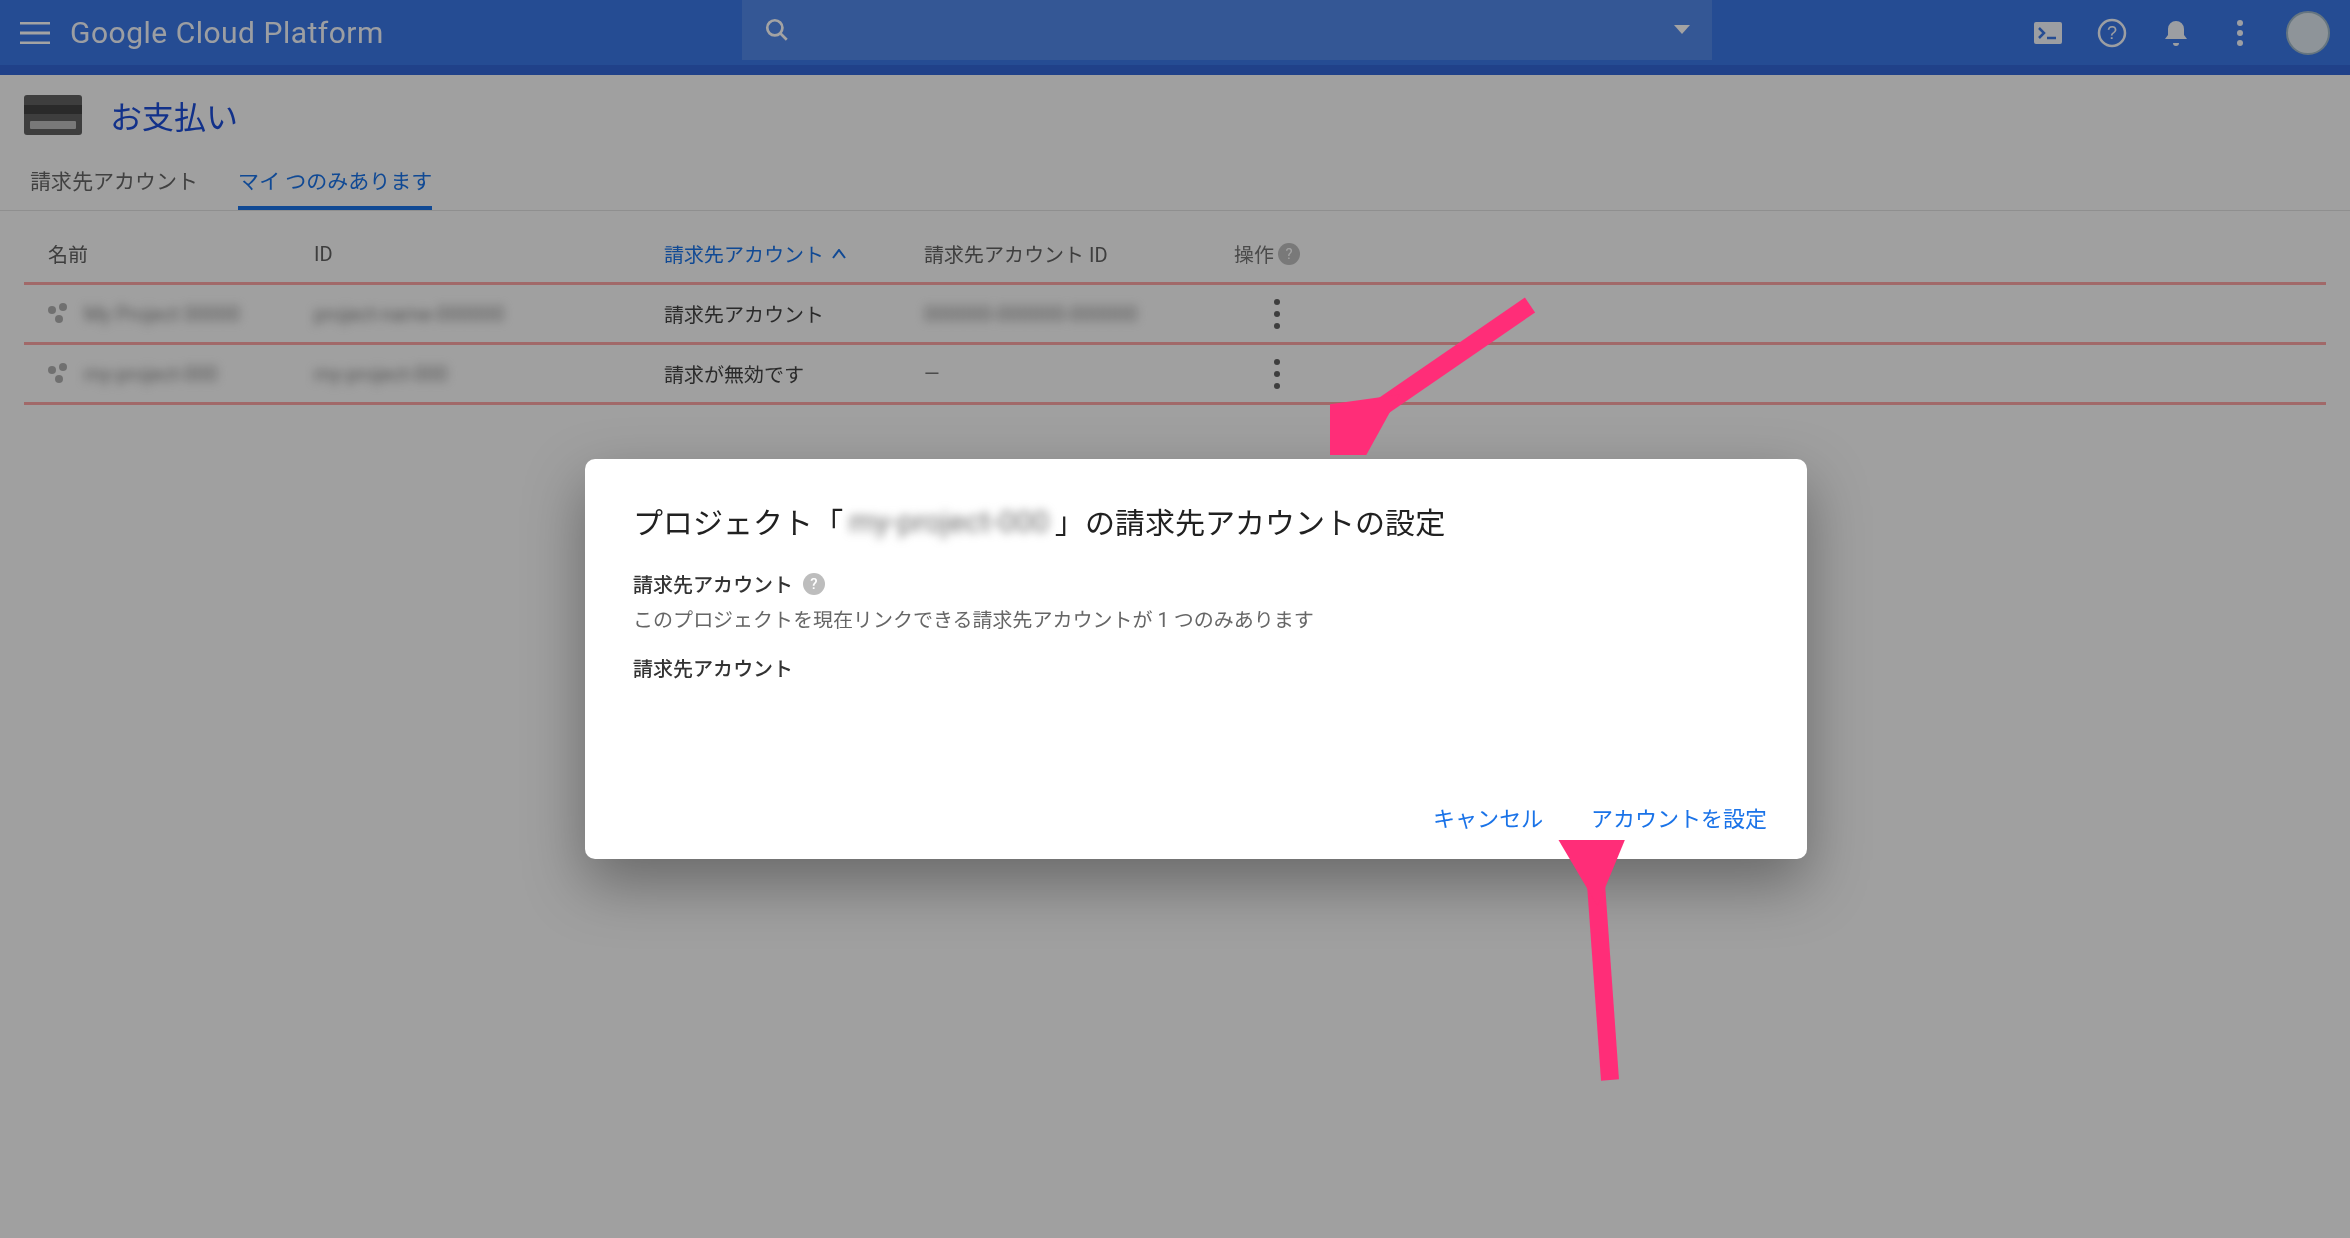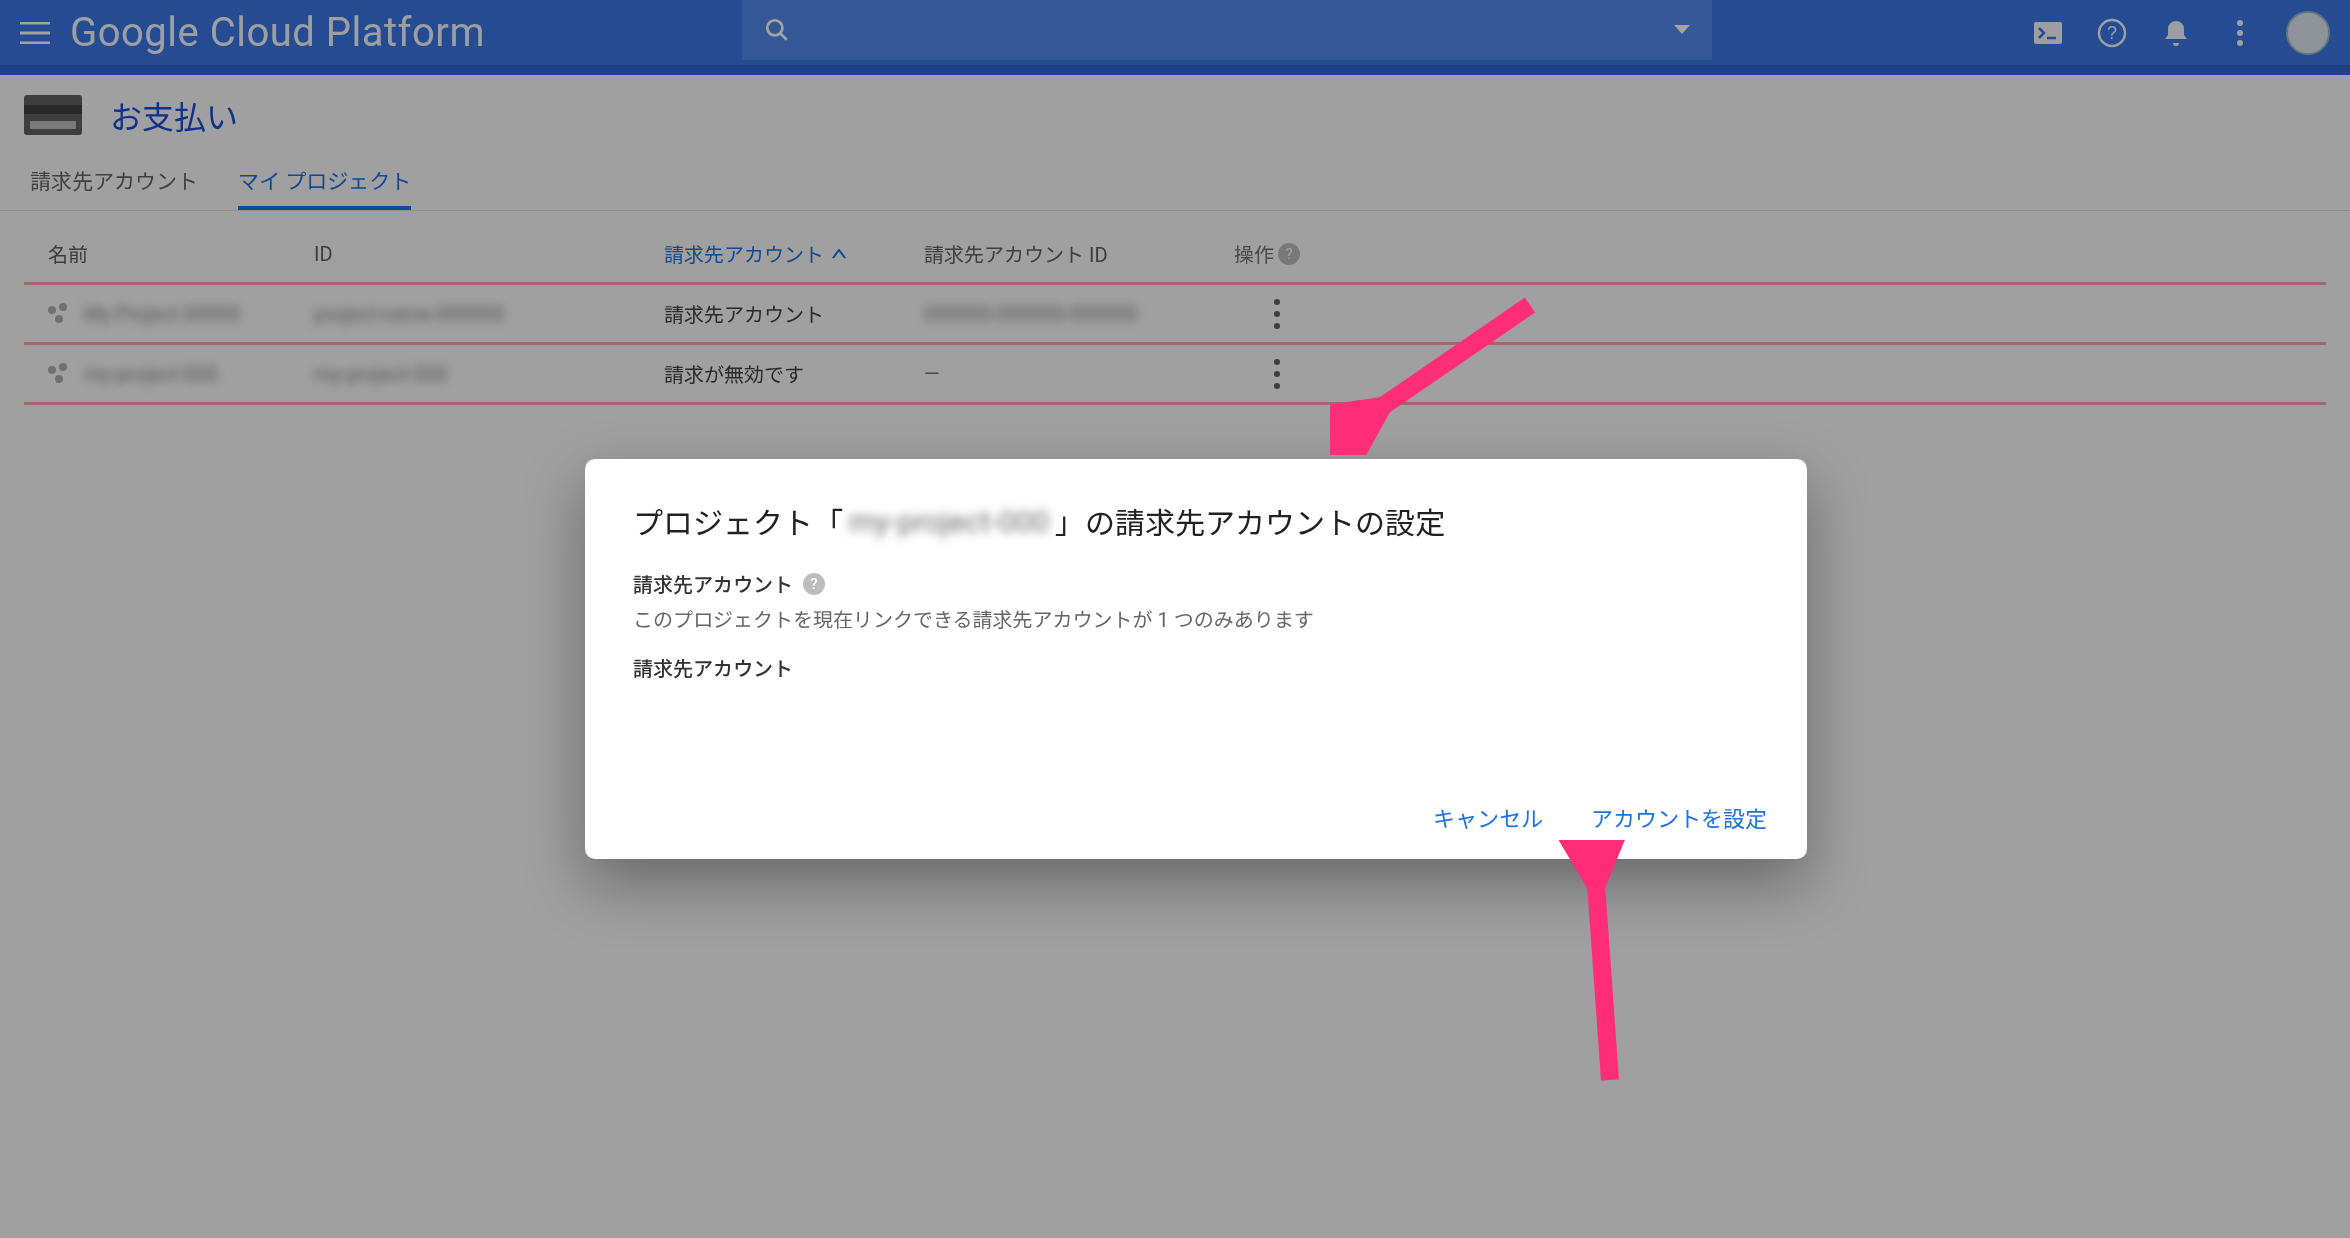"Google Cloud Platform" .topbar .brand { font-size: 40px -> 30px }
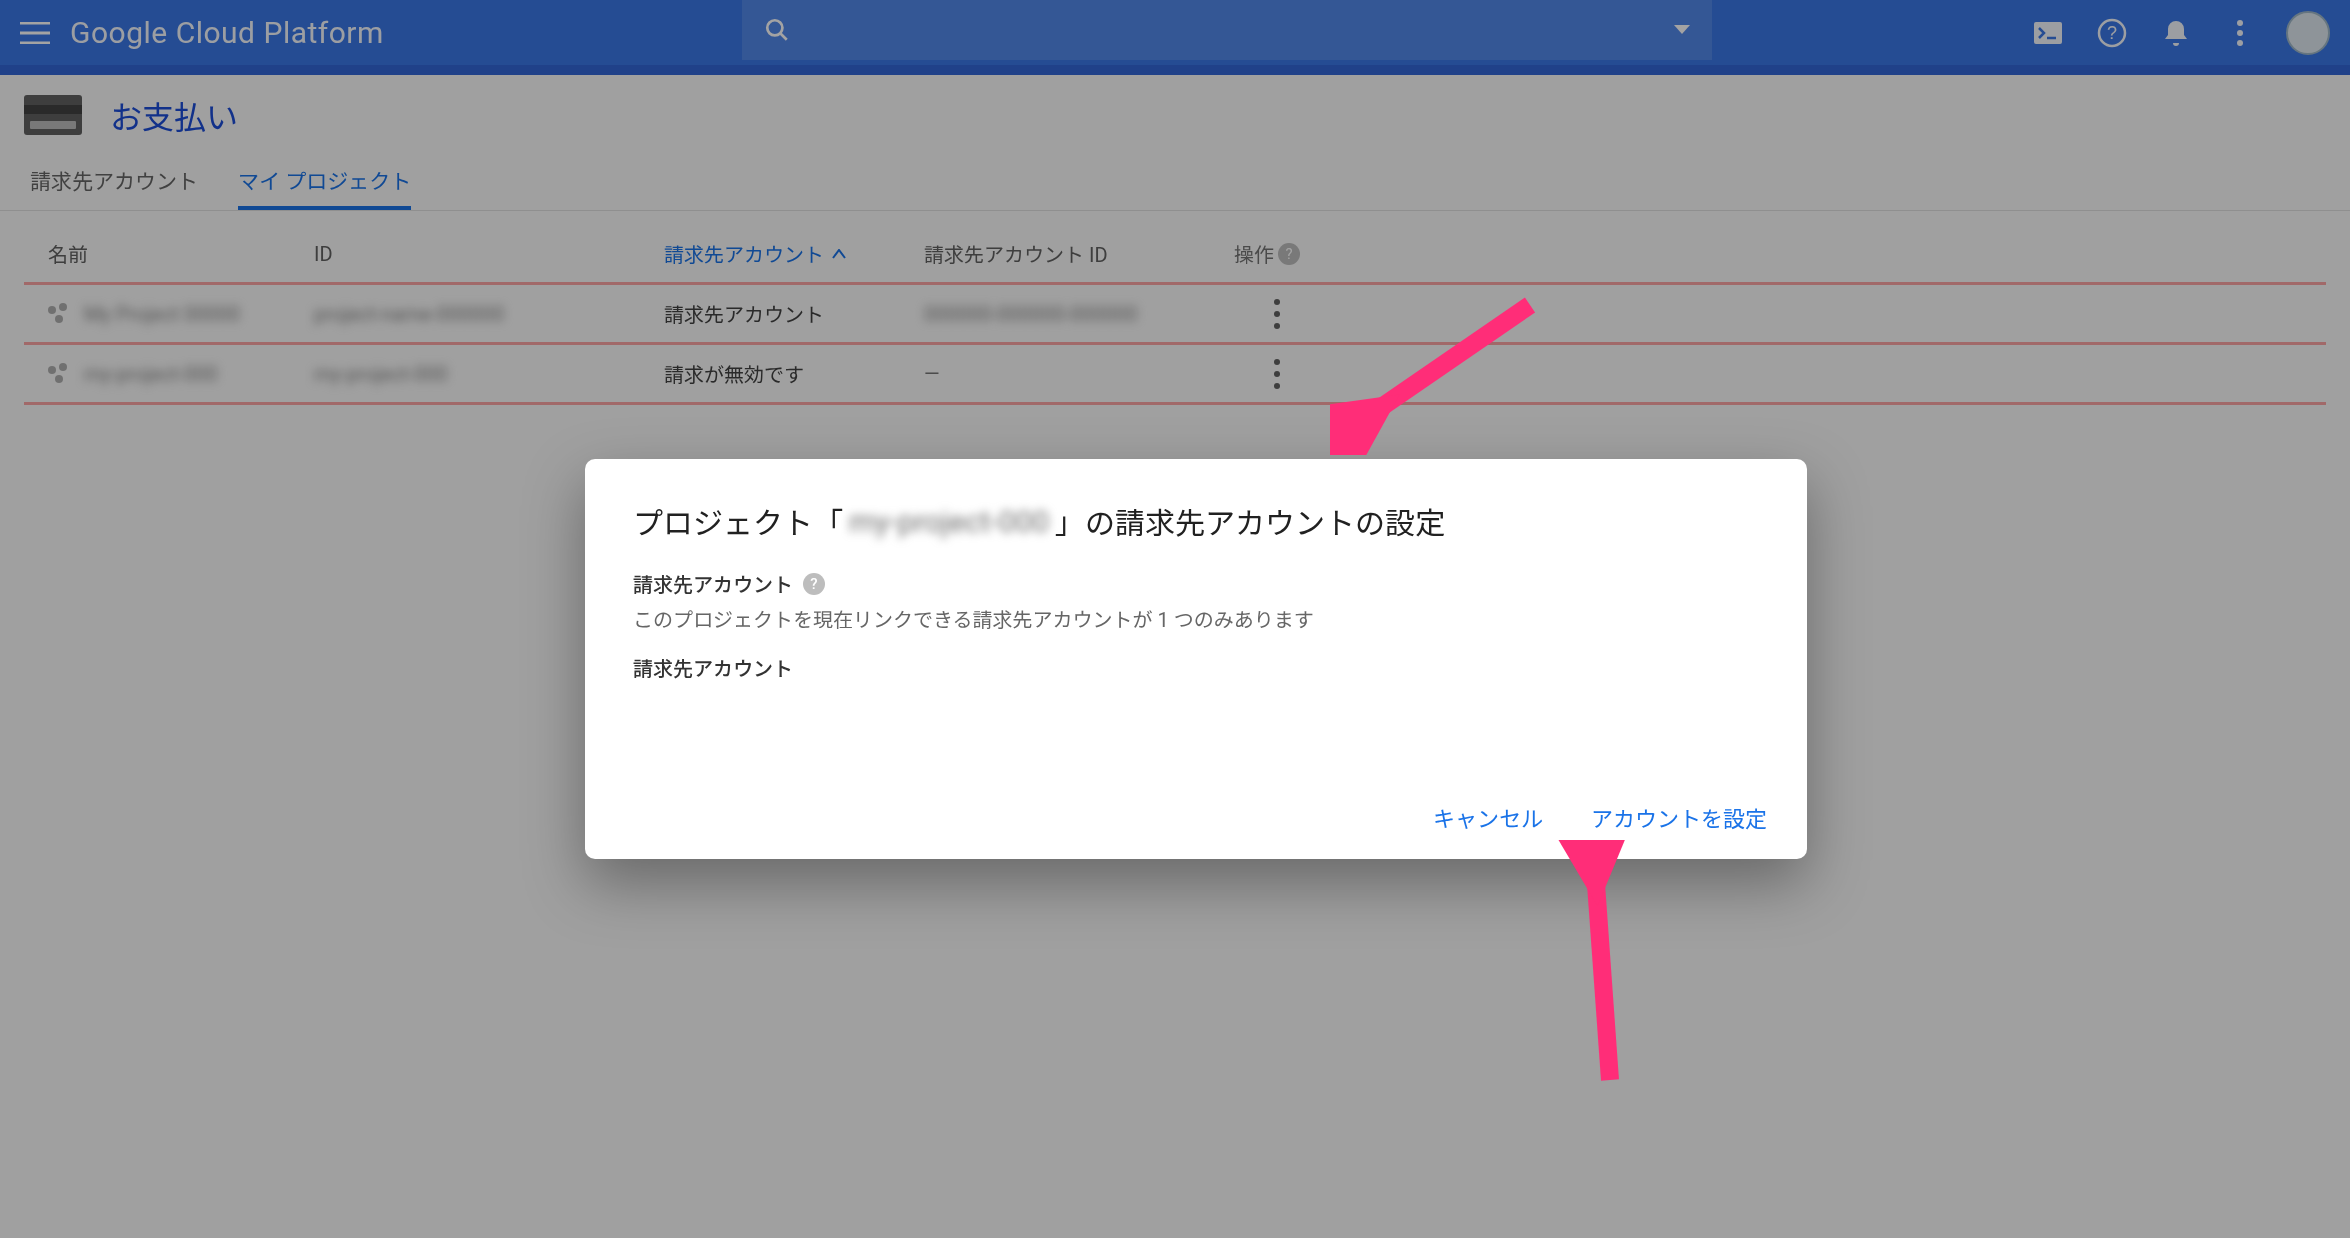"マイ プロジェクト" div.tab { text: プロジェクト -> つのみあります }
